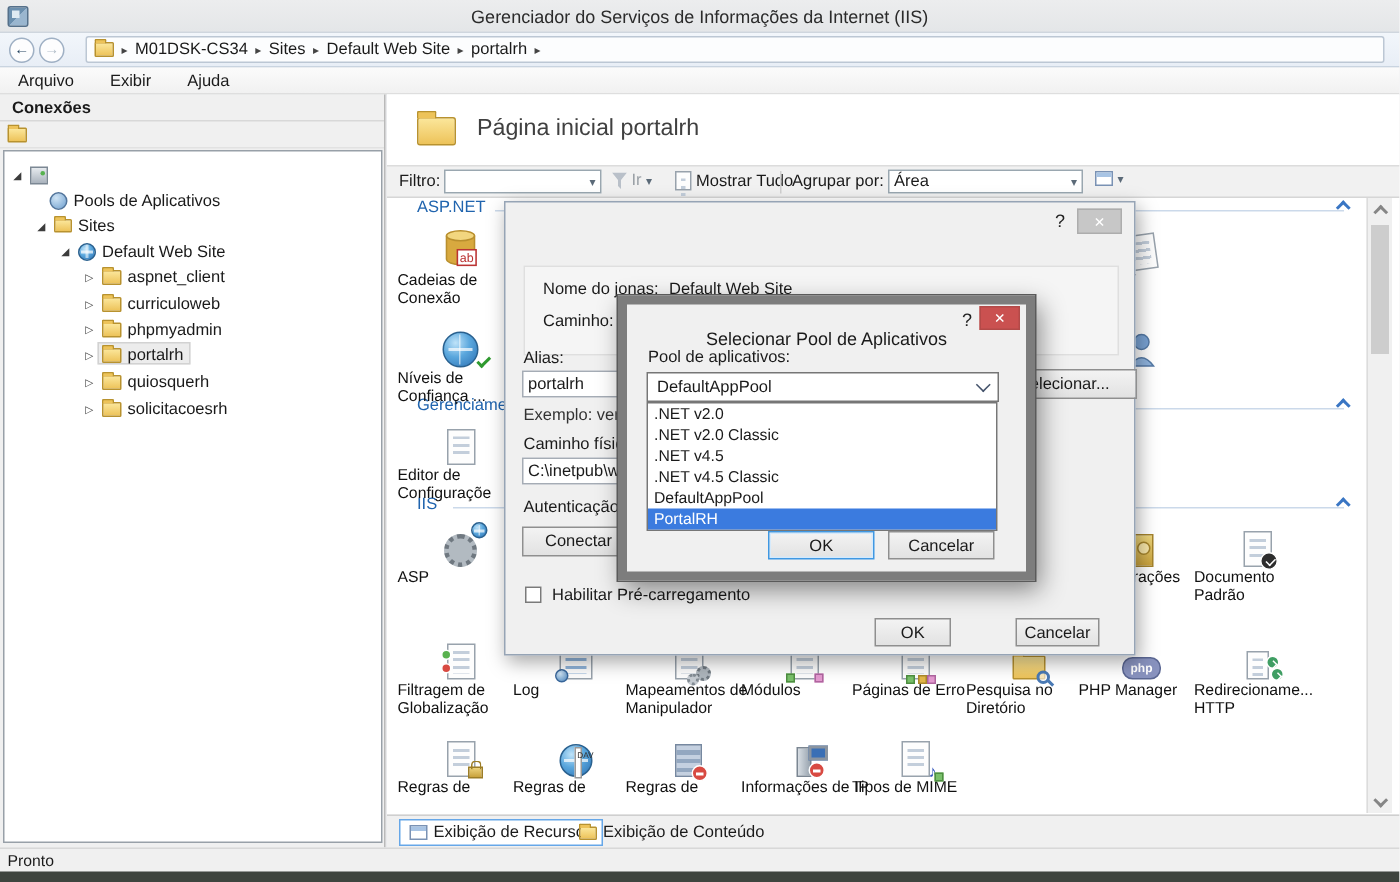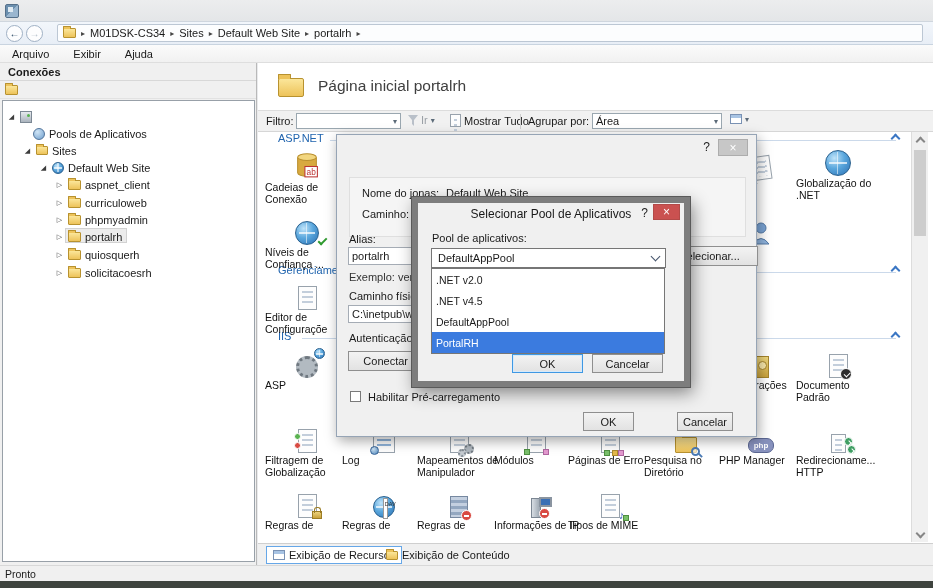"Gerenciador do Serviços de Informações" span { html: none -> <span>Gerenciador do Serviços de Informações da Internet (IIS)</span> }
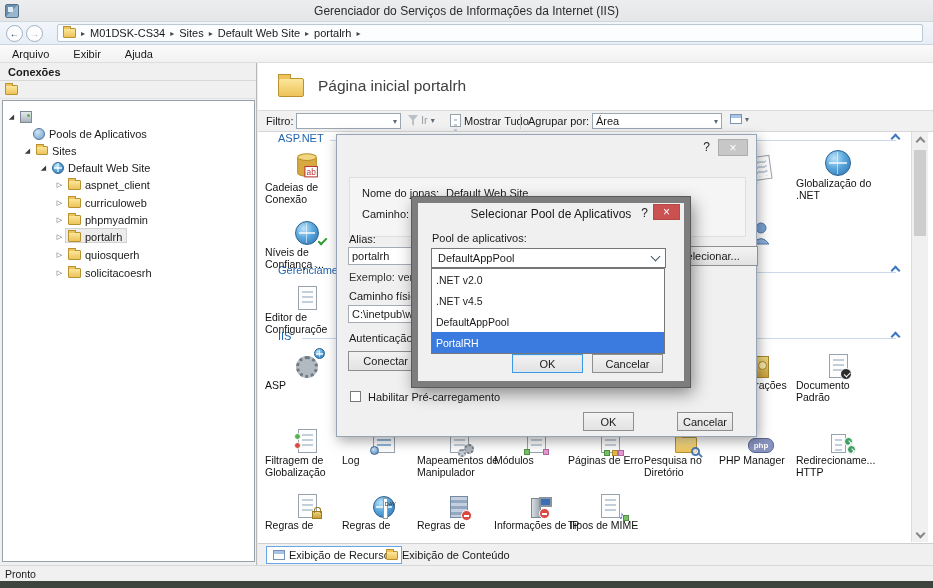"Globalização do .NET" div.gi { html: <div> <div> <span></span> </div> <div>Globalização do .NET</div> </div> -> none }
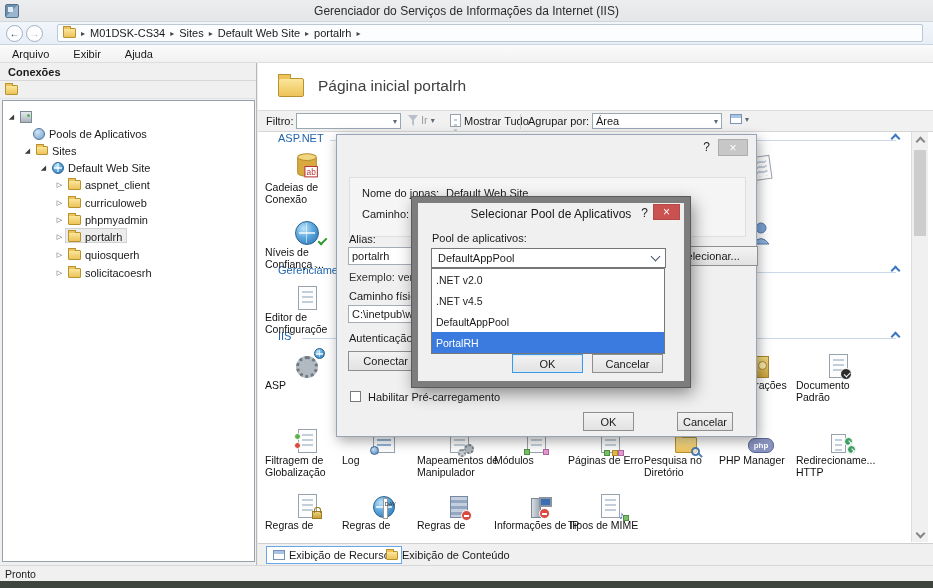"Selecionar Pool de Aplicativos" #dlgpool .dtitle { padding-top: 4px -> 16px }
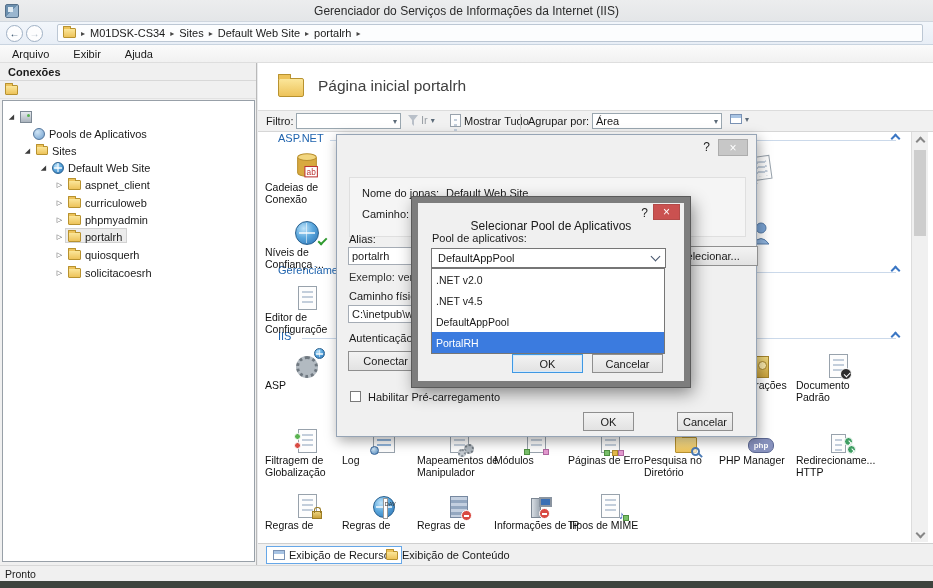".NET v2.0 Classic" div.opt { html: none -> <div>.NET v2.0 Classic</div> }
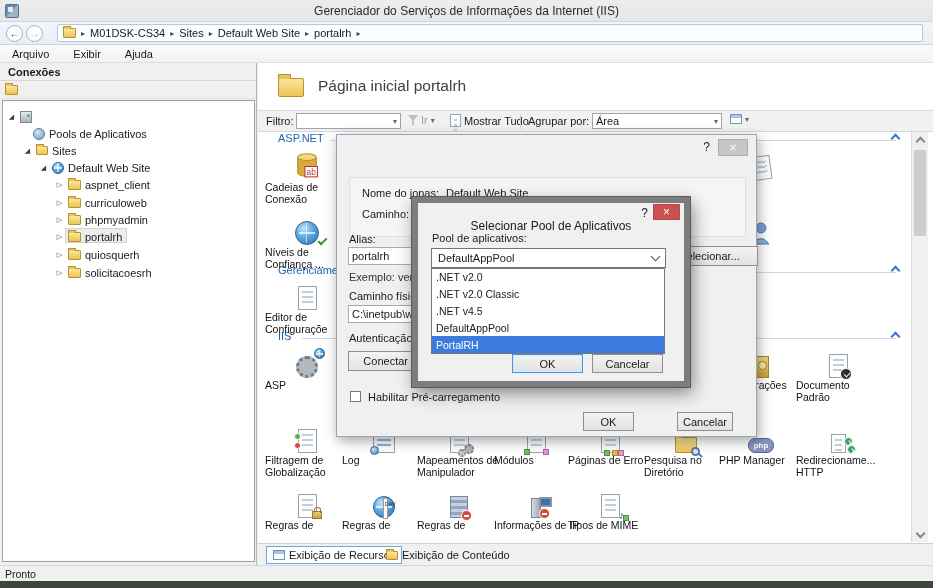".NET v4.5 Classic" div.opt { html: none -> <div>.NET v4.5 Classic</div> }
